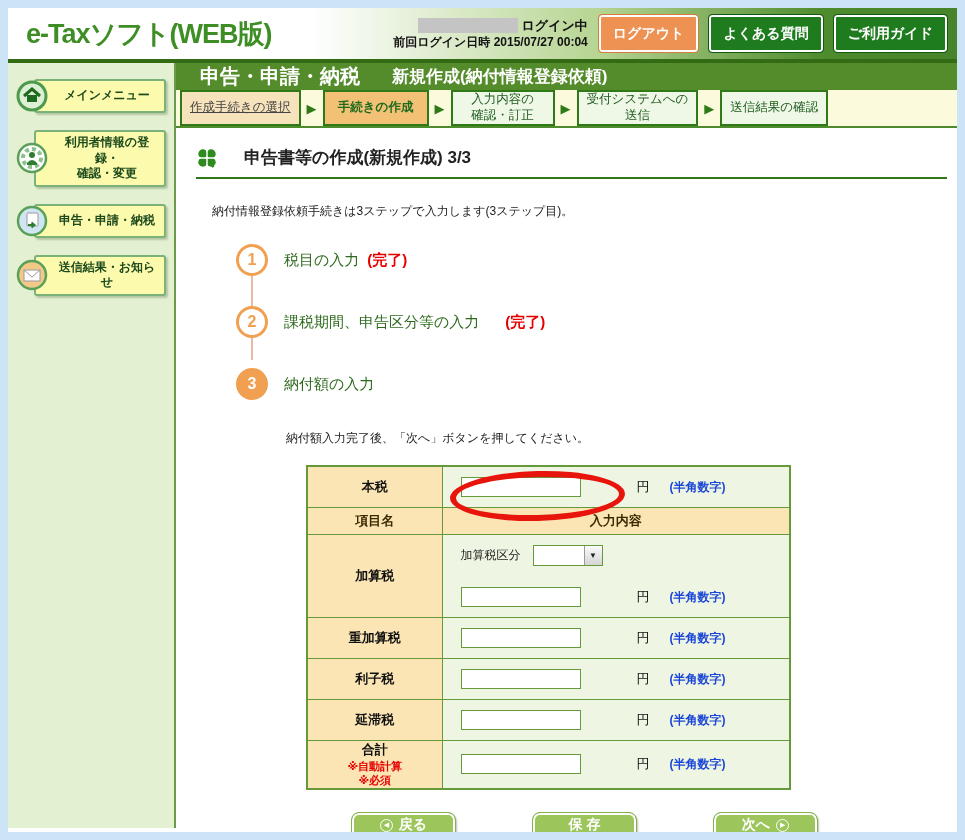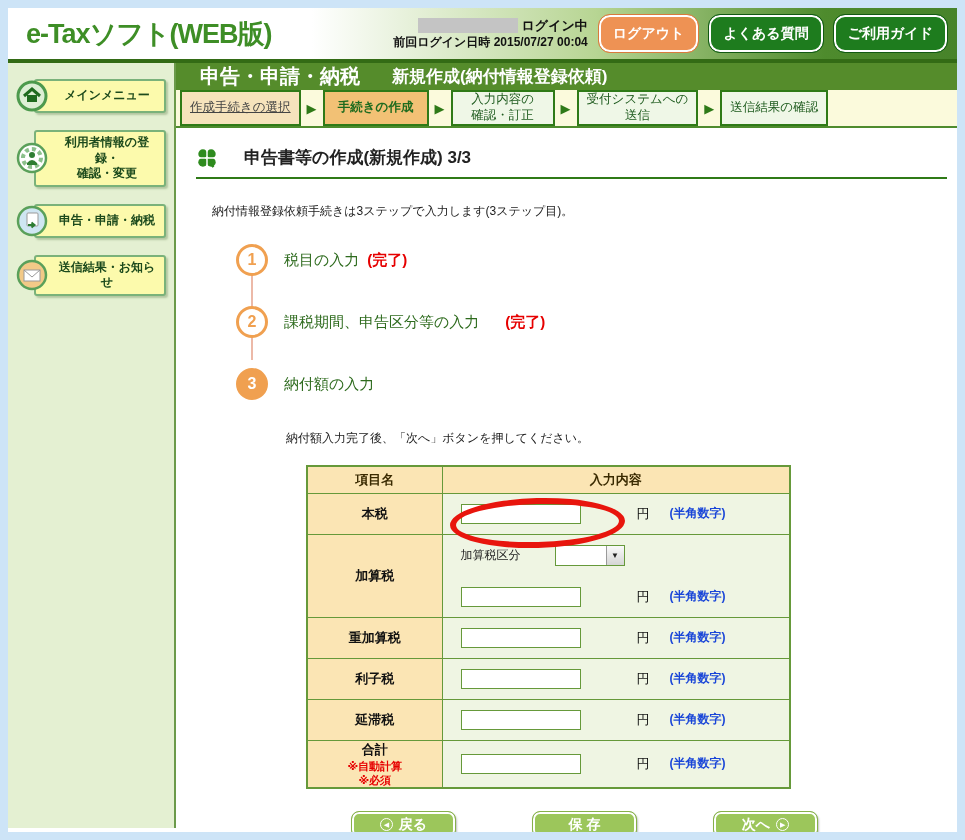"ログアウト" .hdr-btn { border-radius: 12px -> 4px }
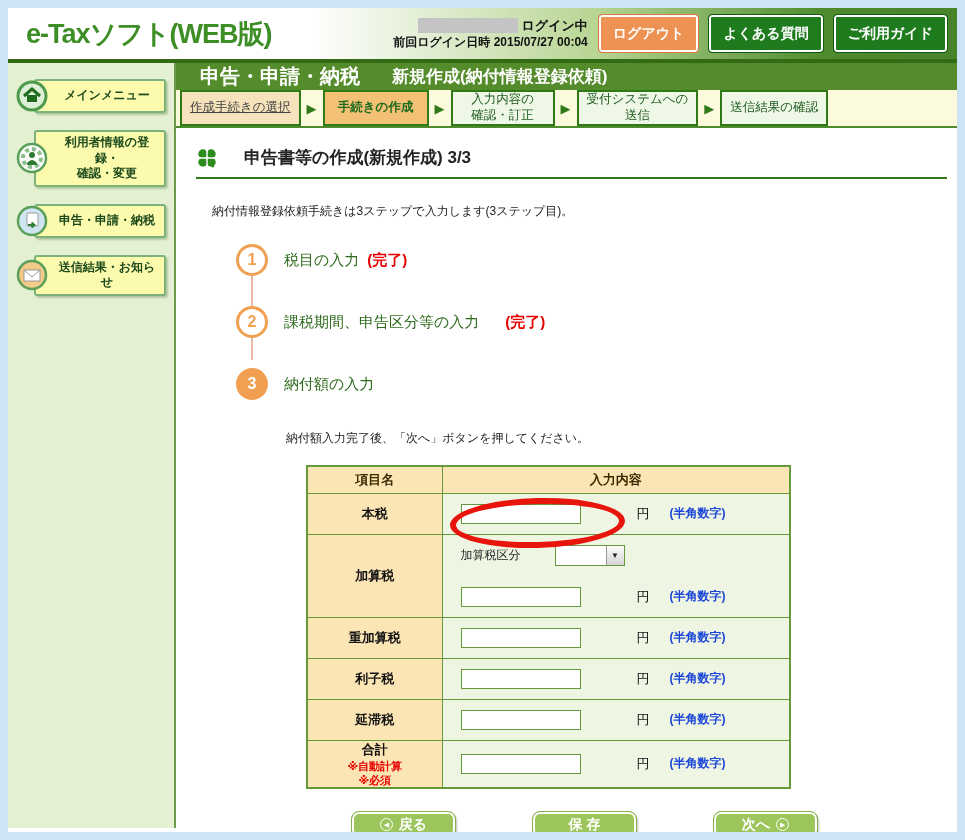"項目名" tr { order: before "本税" -> after "本税" }
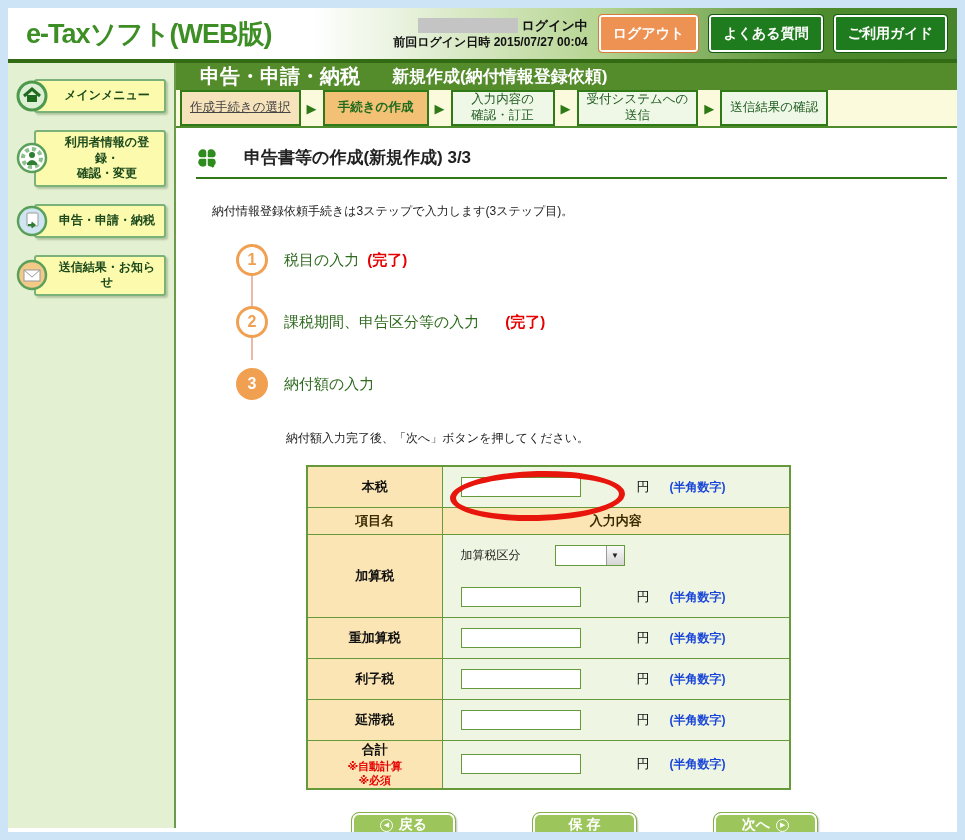"加算税区分" .sub-line { gap: 22px -> none }
